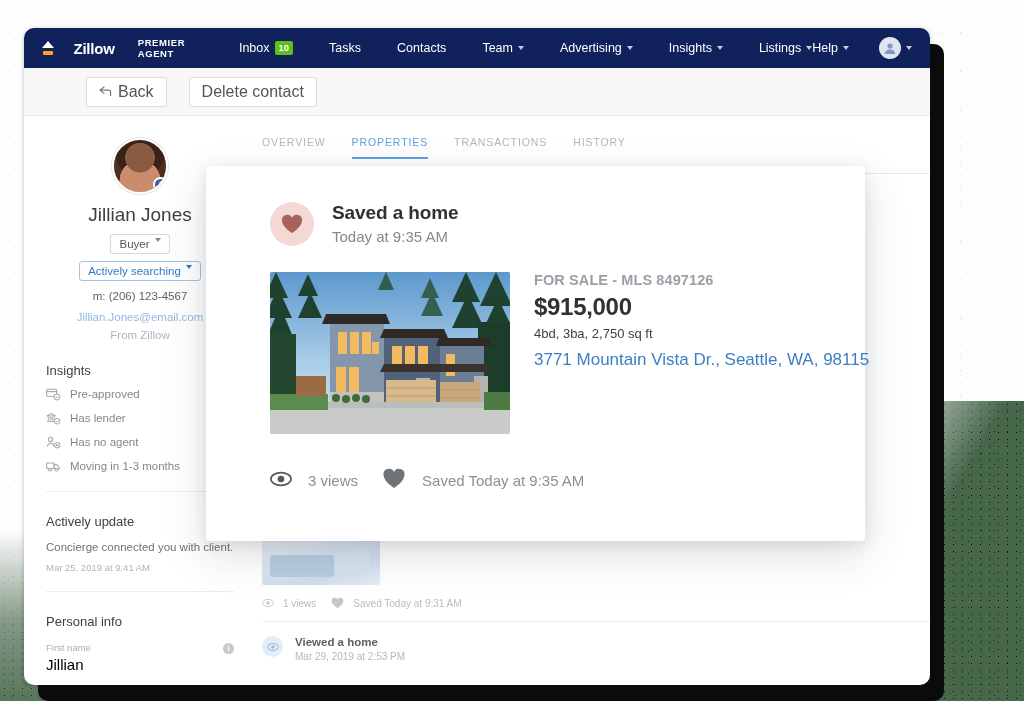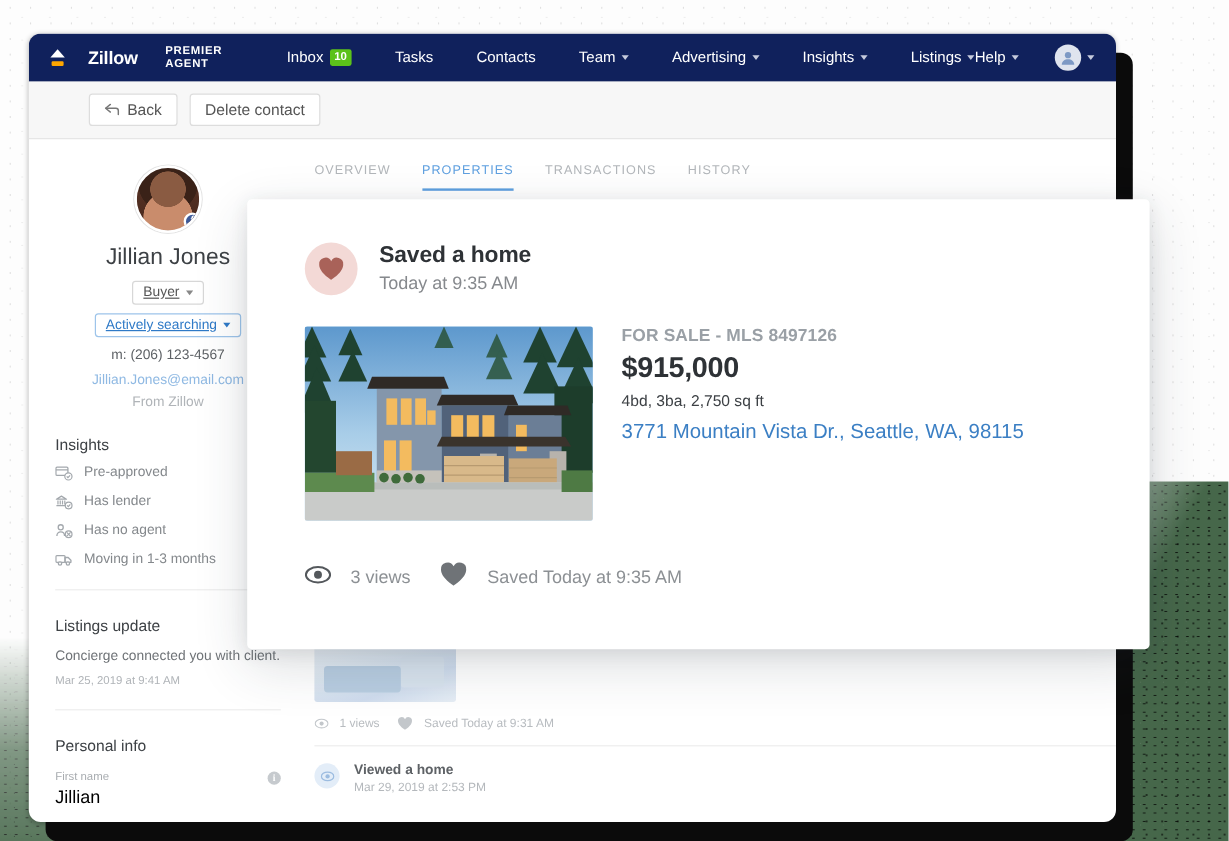"Back" .btn { font-size: 13px -> 16px; margin-left: none -> 12px }
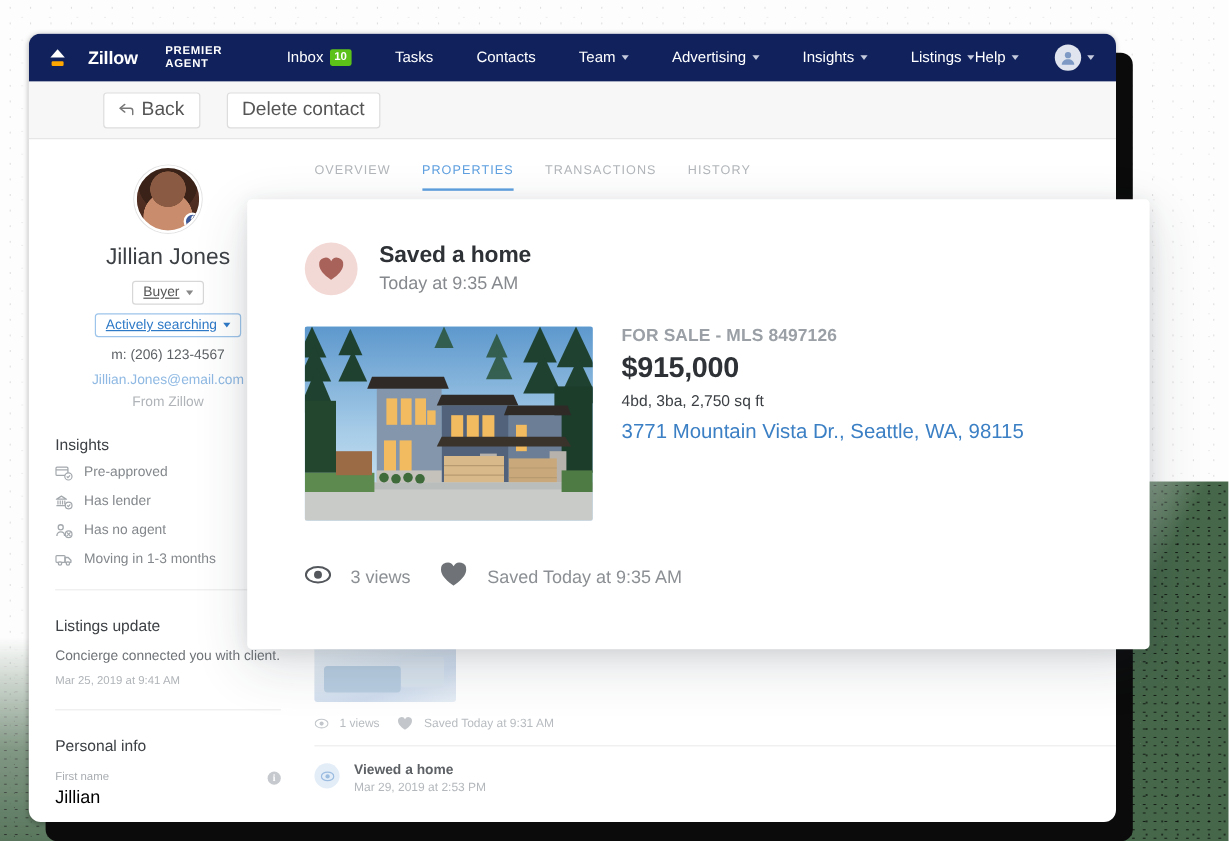"Saved a home" .overlay-card { padding: 36px 40px 0 48px -> 36px 40px 0 64px; width: 752px -> 659px }
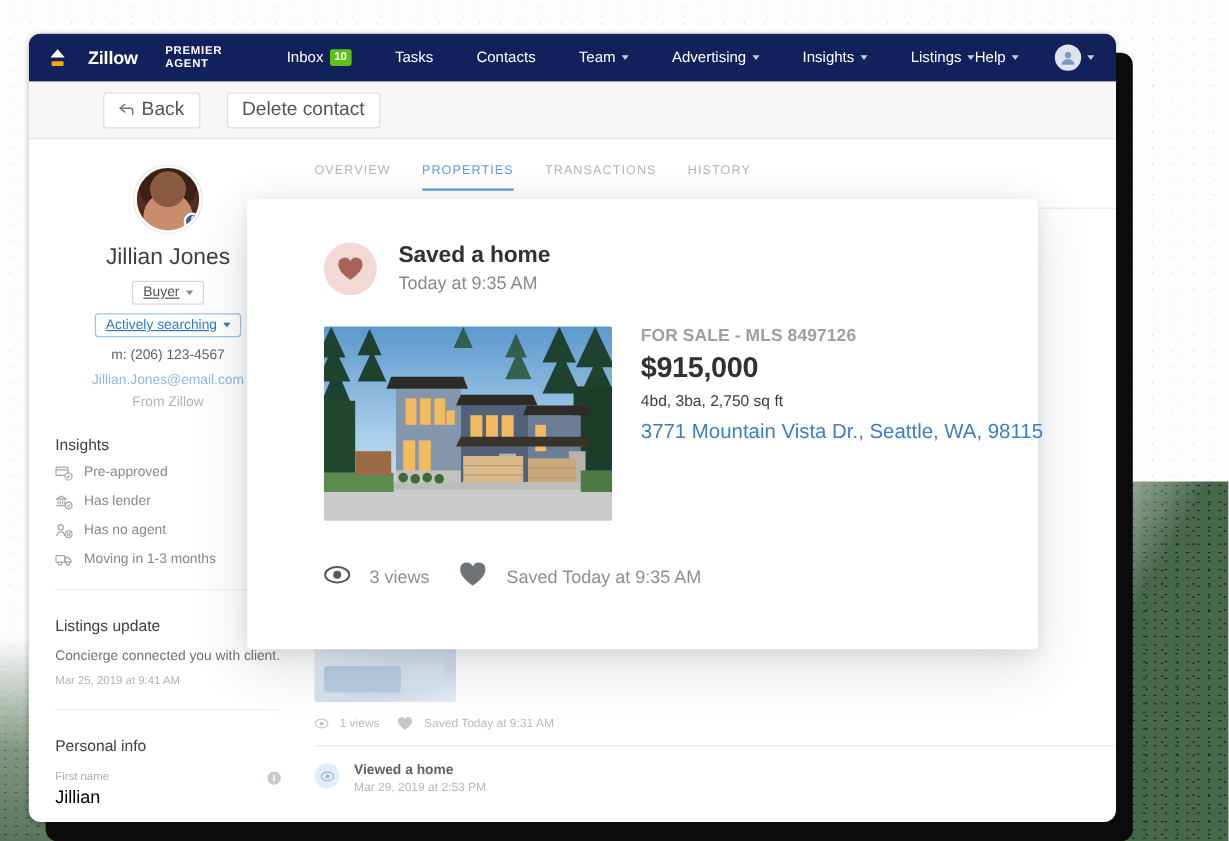"Buyer" .pill { align-items: center -> flex-start; text-decoration: underline -> none }
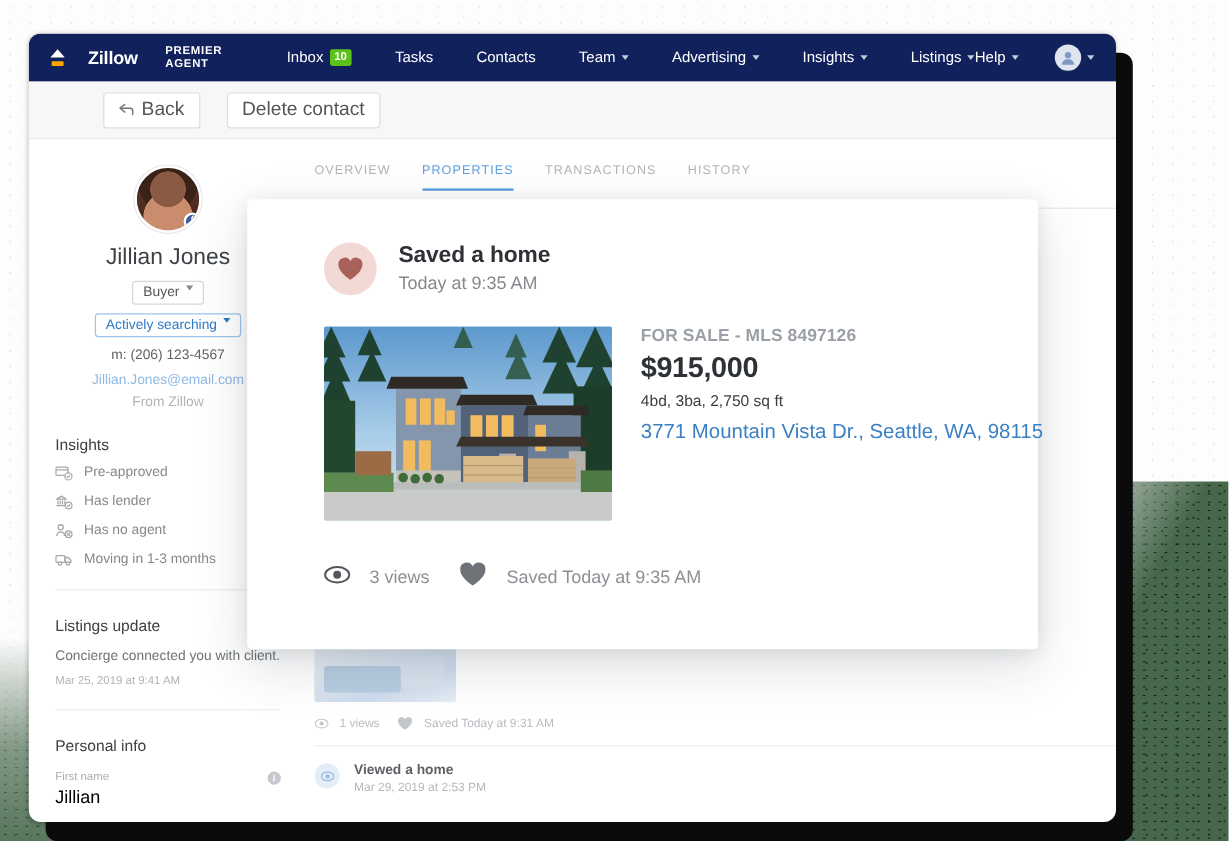"Listings update" div.sec-title { text: Listings -> Actively }
